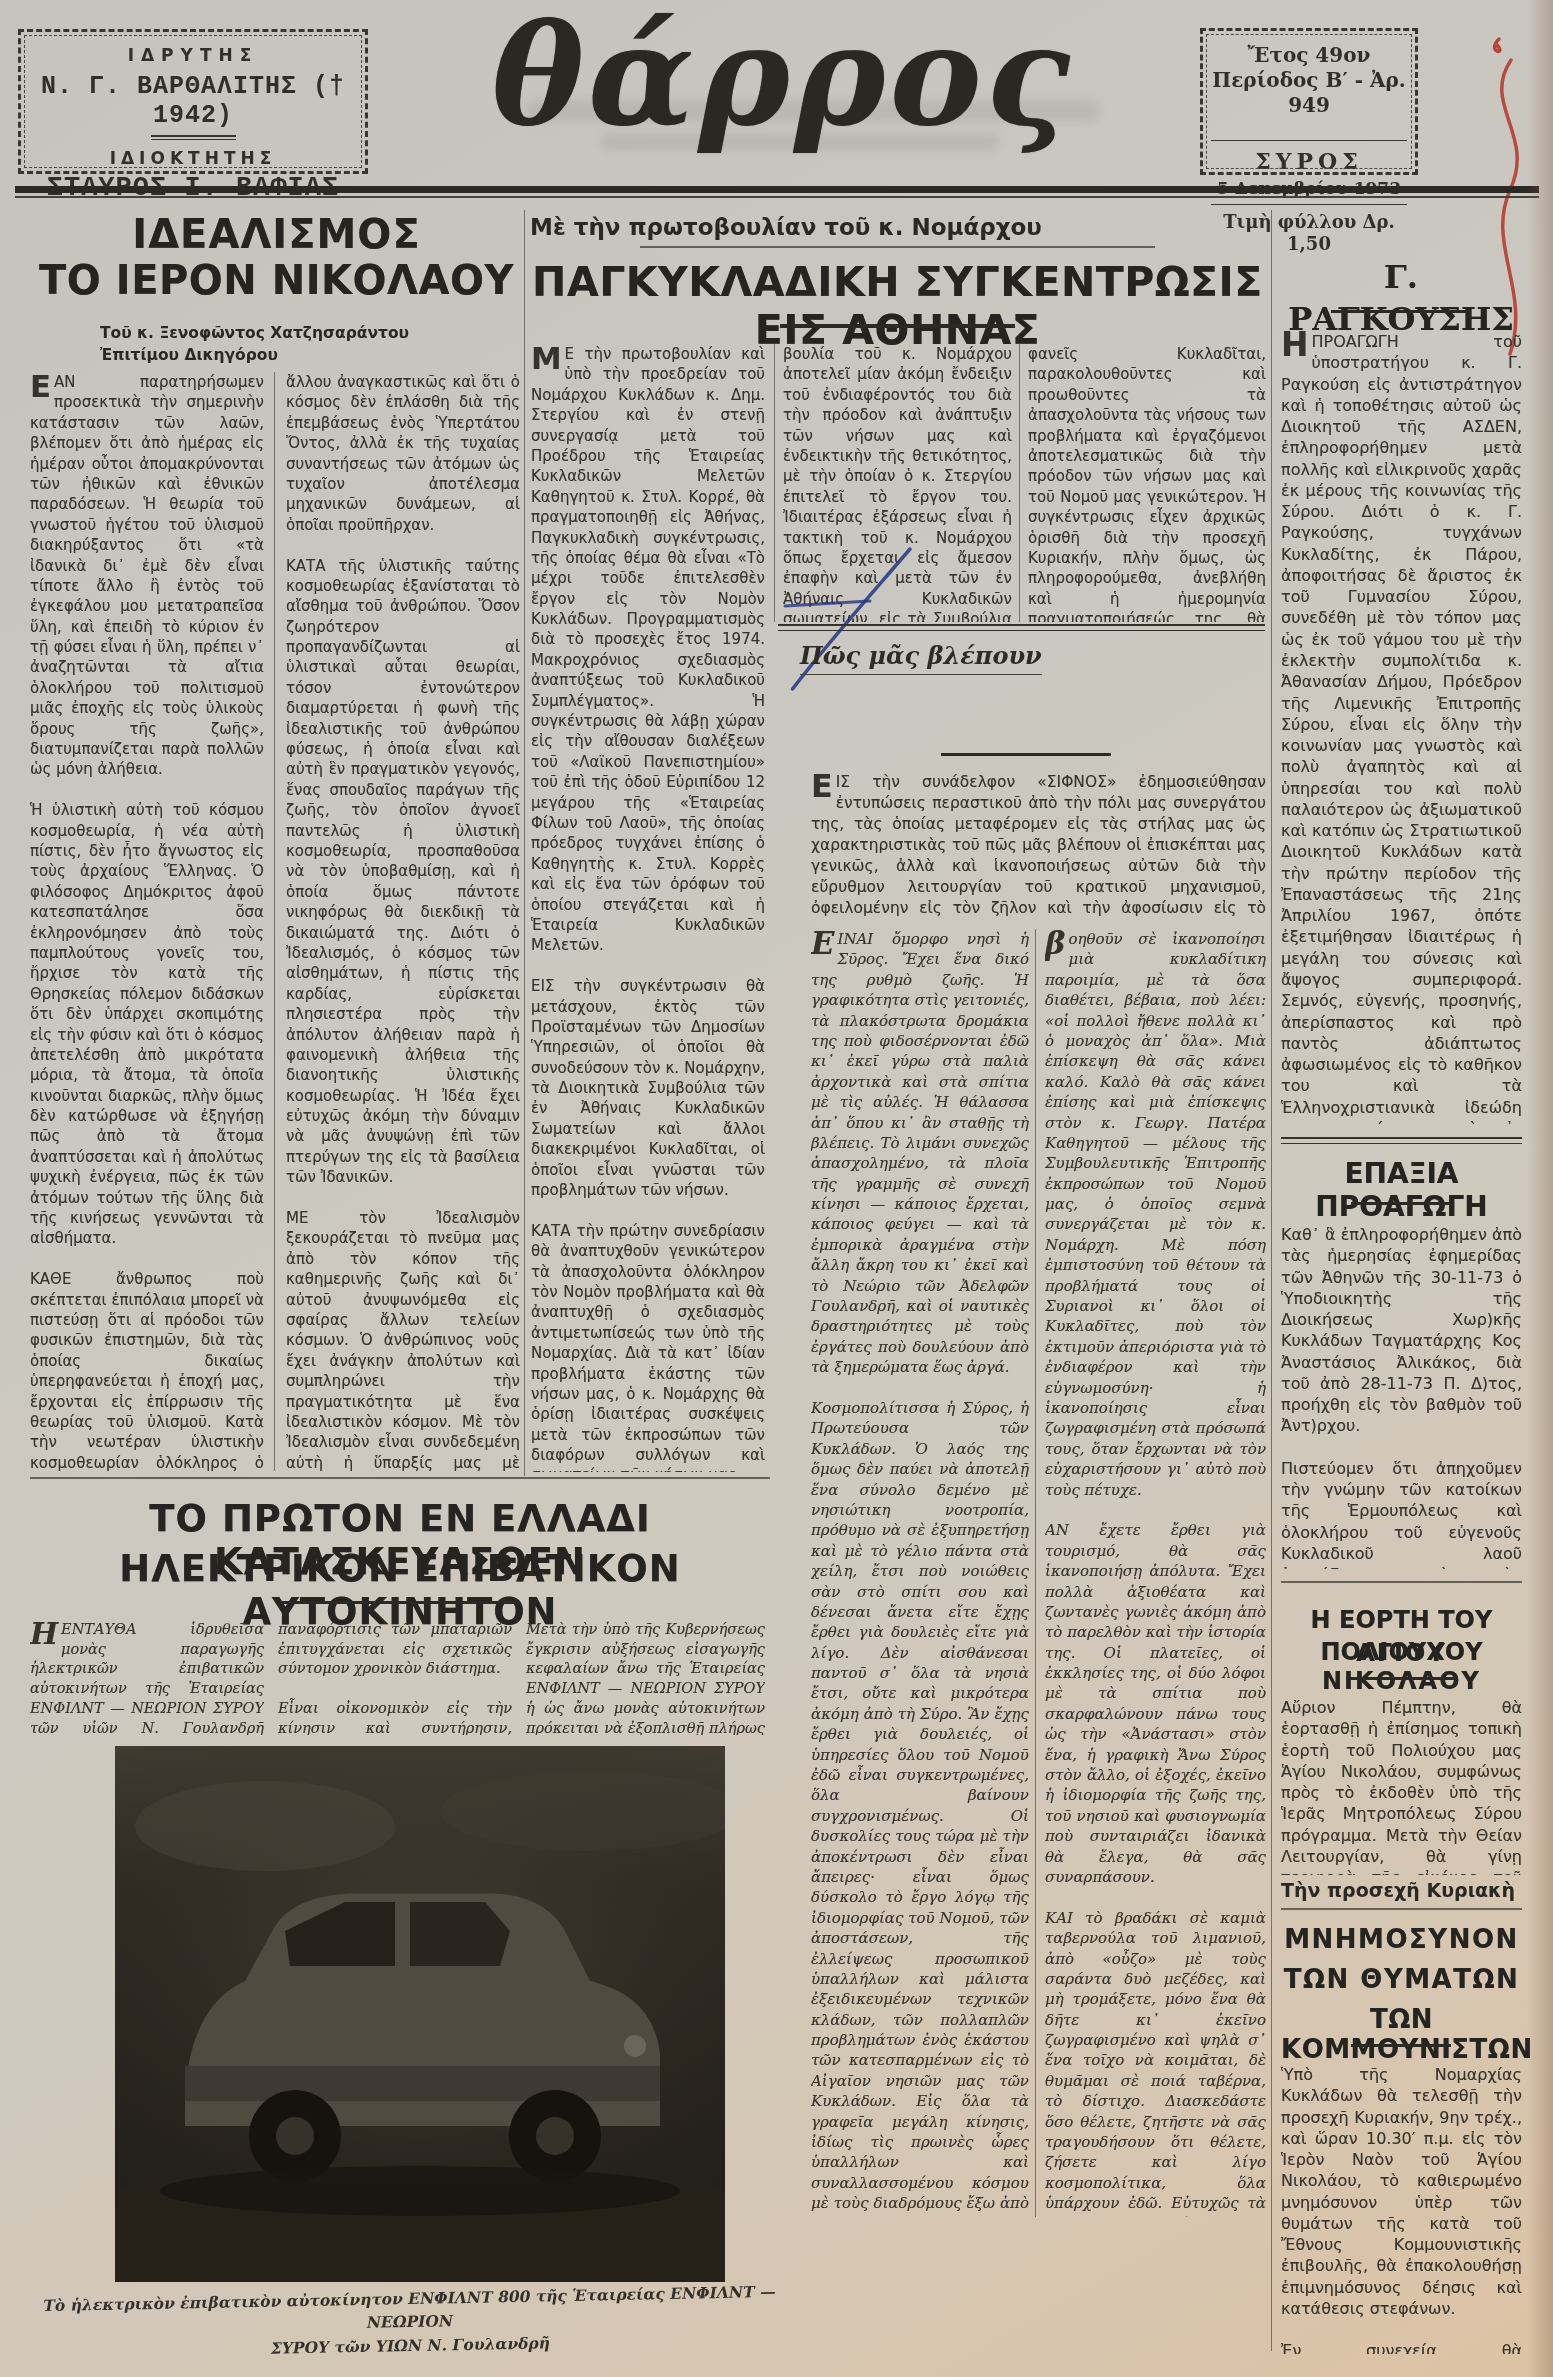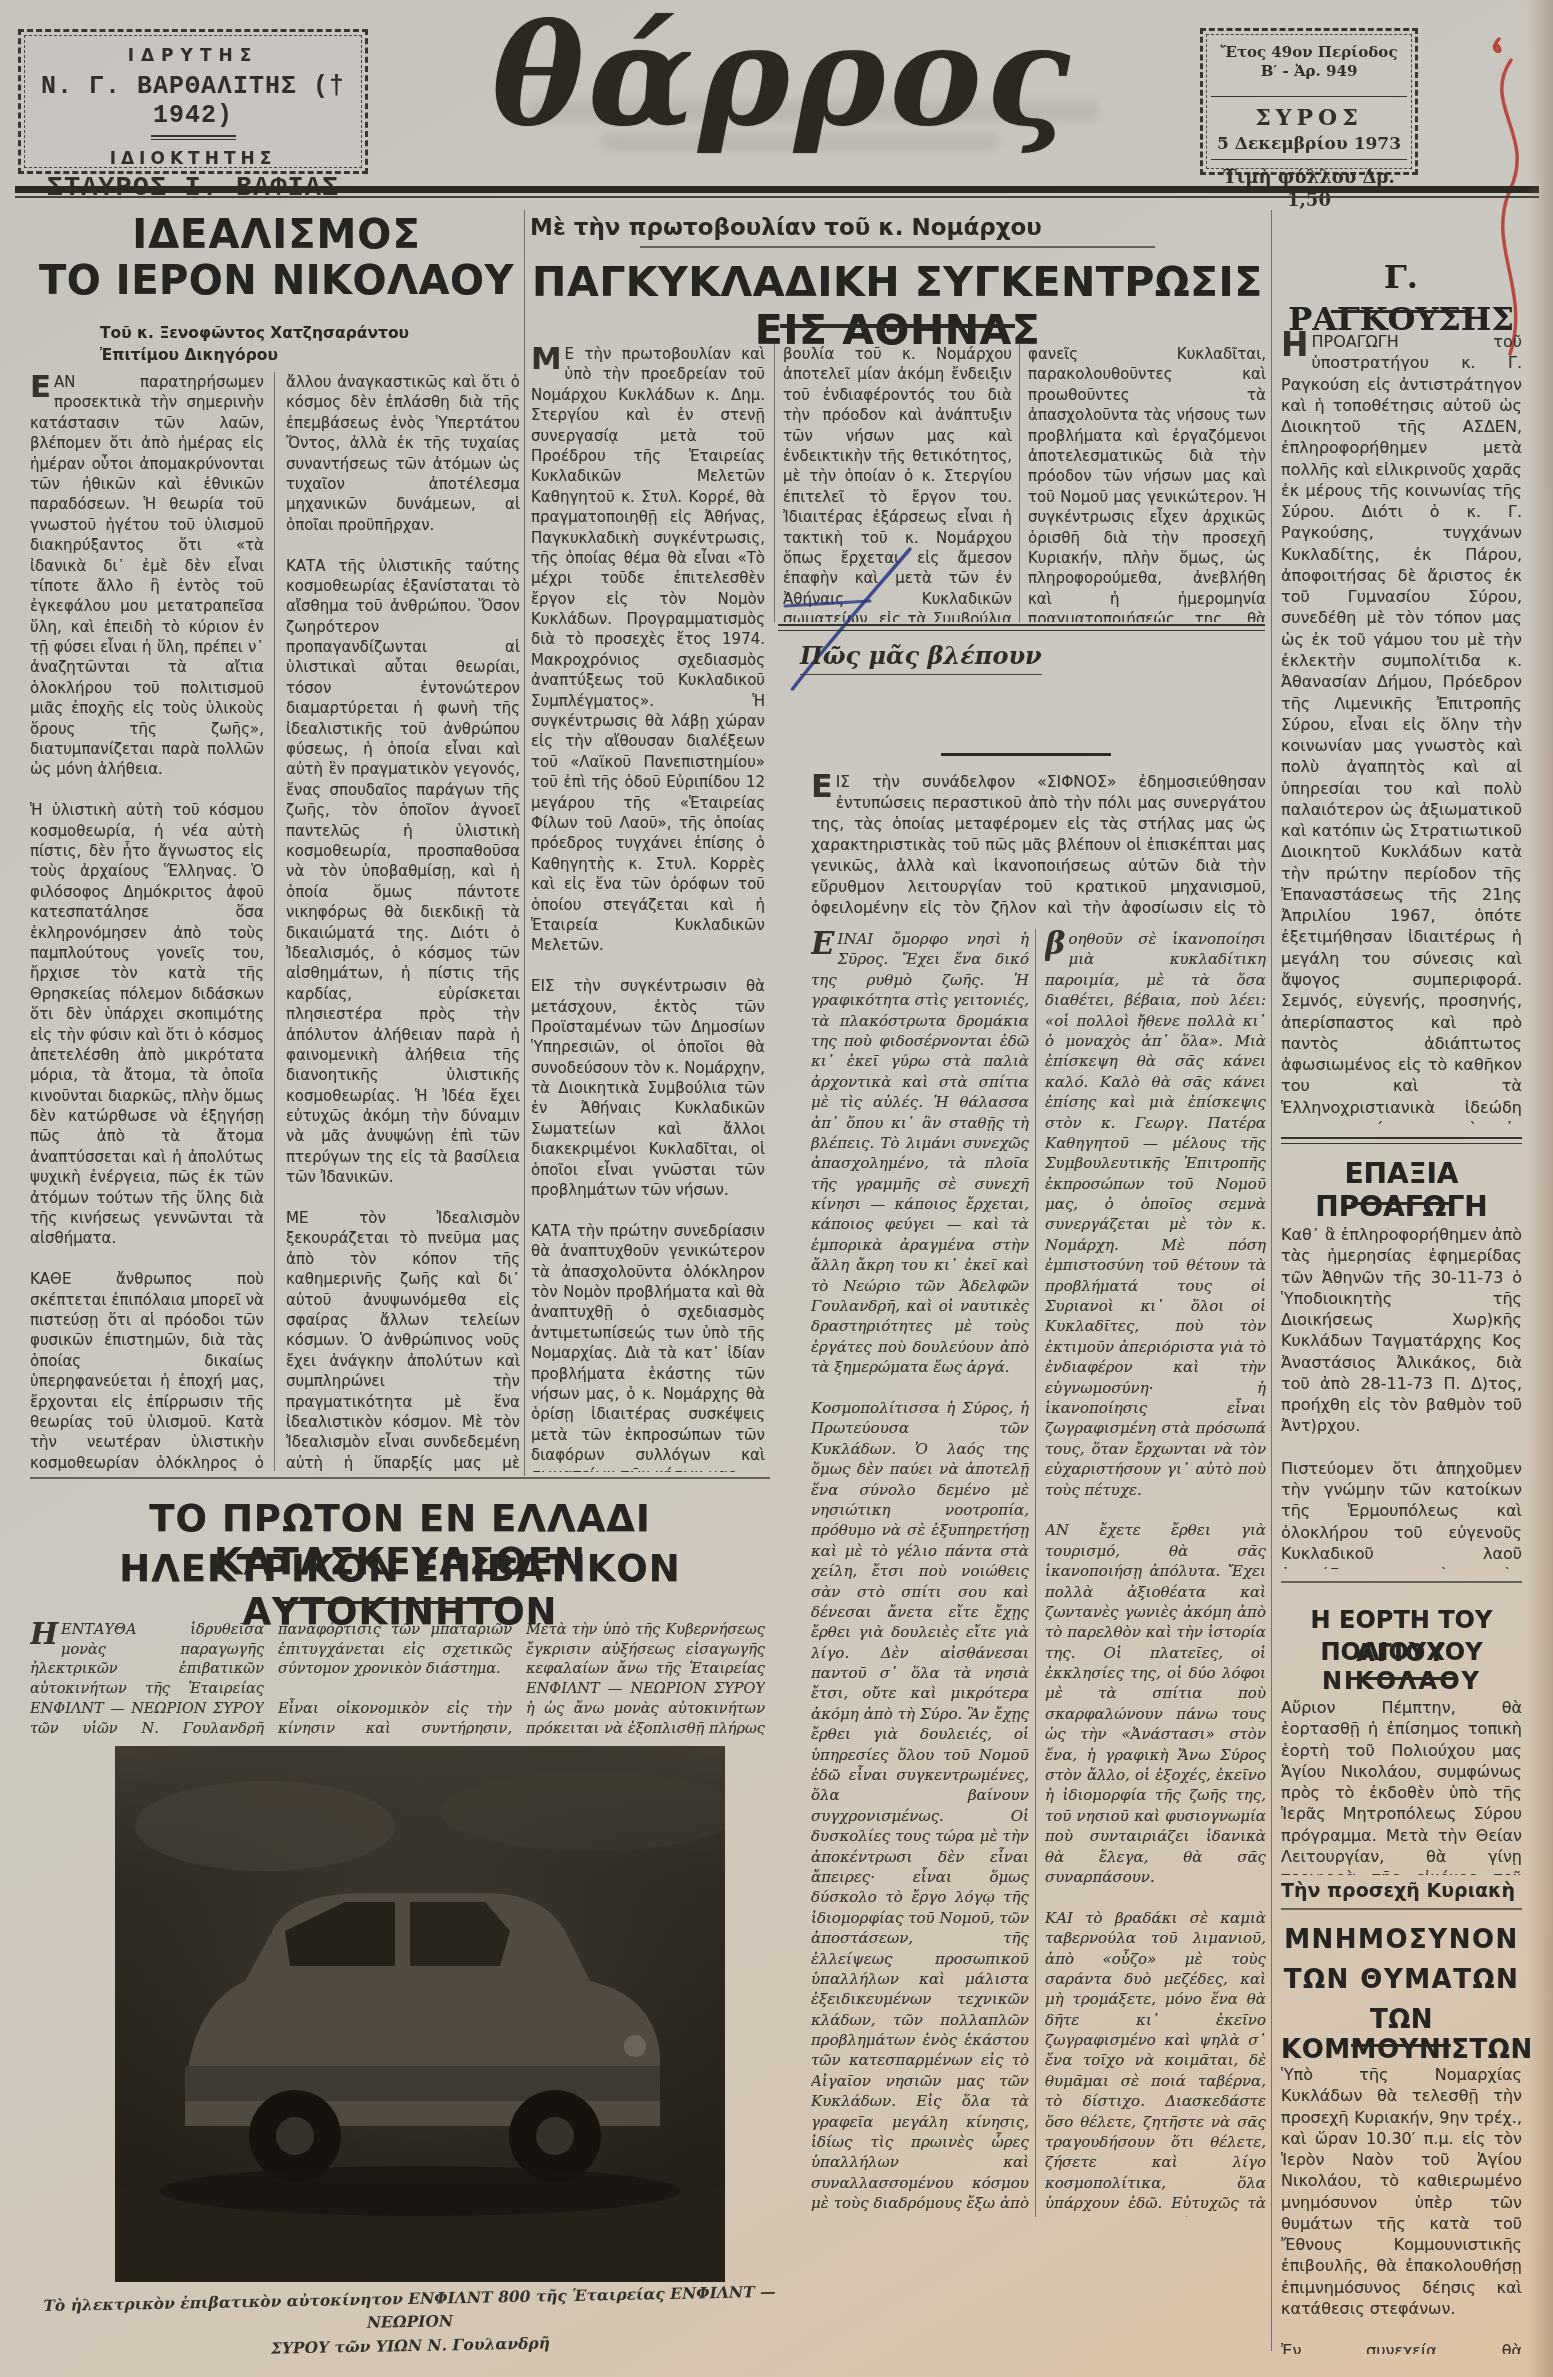"Ἔτος 49ον Περίοδος Β′ -" div { font-size: 15px -> 20px; padding-bottom: 15px -> 22px }
